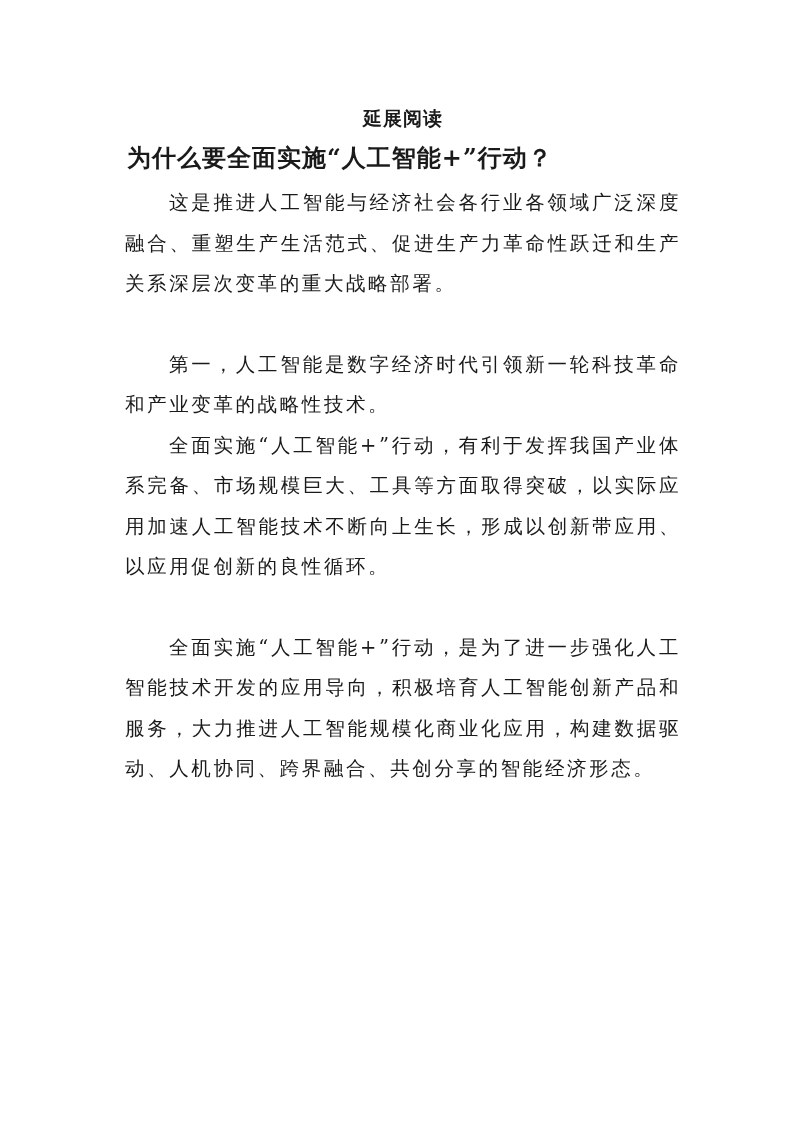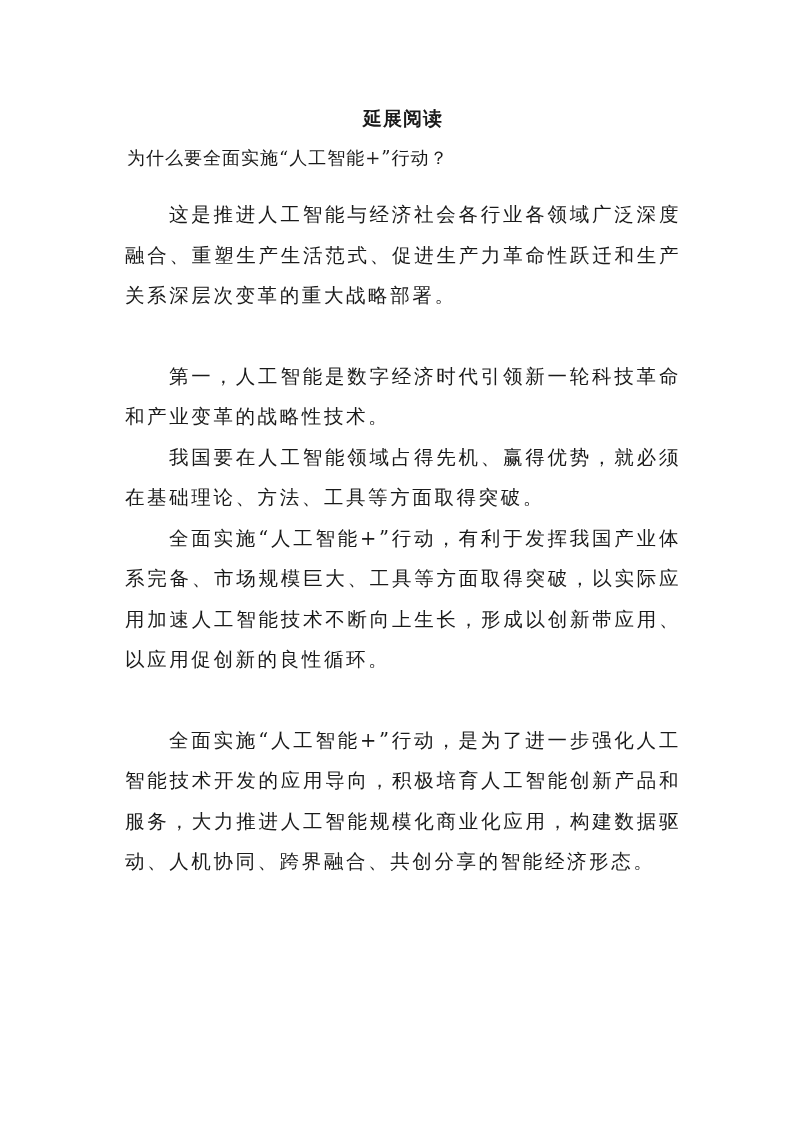"为什么要全面实施“人工智能+”行动？" .doc-subtitle { font-size: 18px -> 24px; font-weight: normal -> bold }
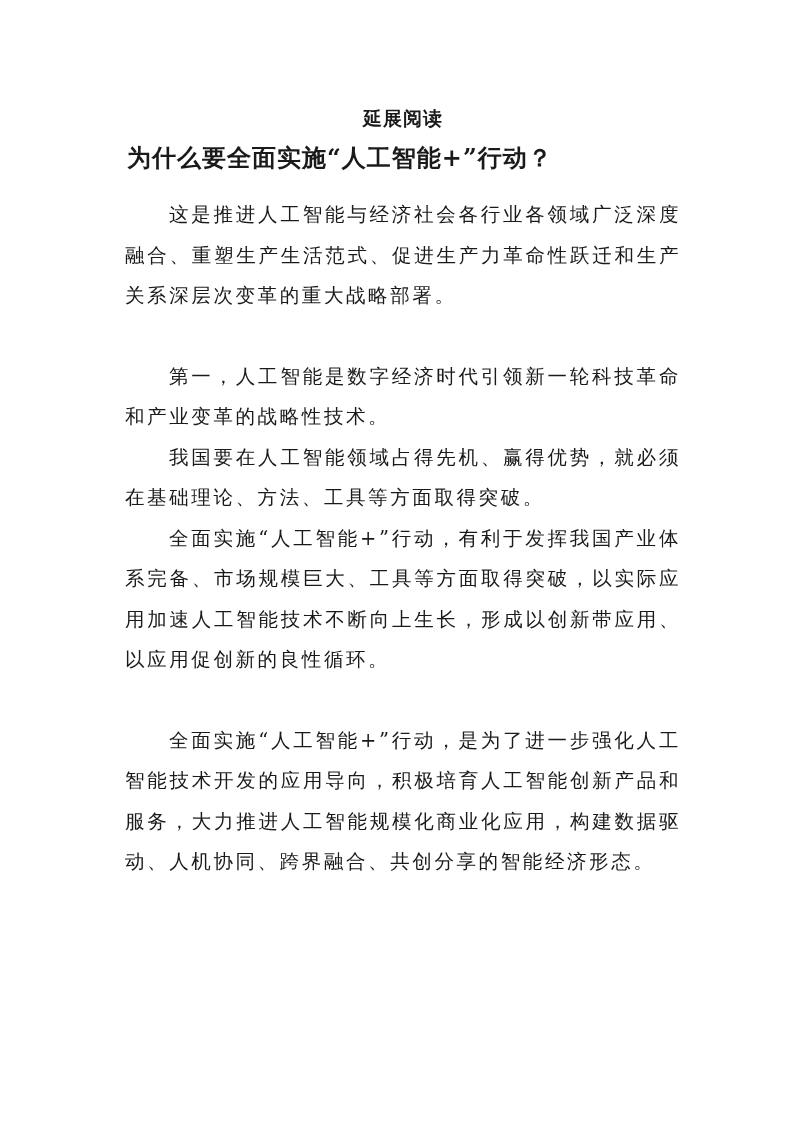"这是推进人工智能与经济社会各行业各领域广泛深度融合、重塑生产生活范式、促进生产力" .para.first { margin-top: 17px -> 5px }
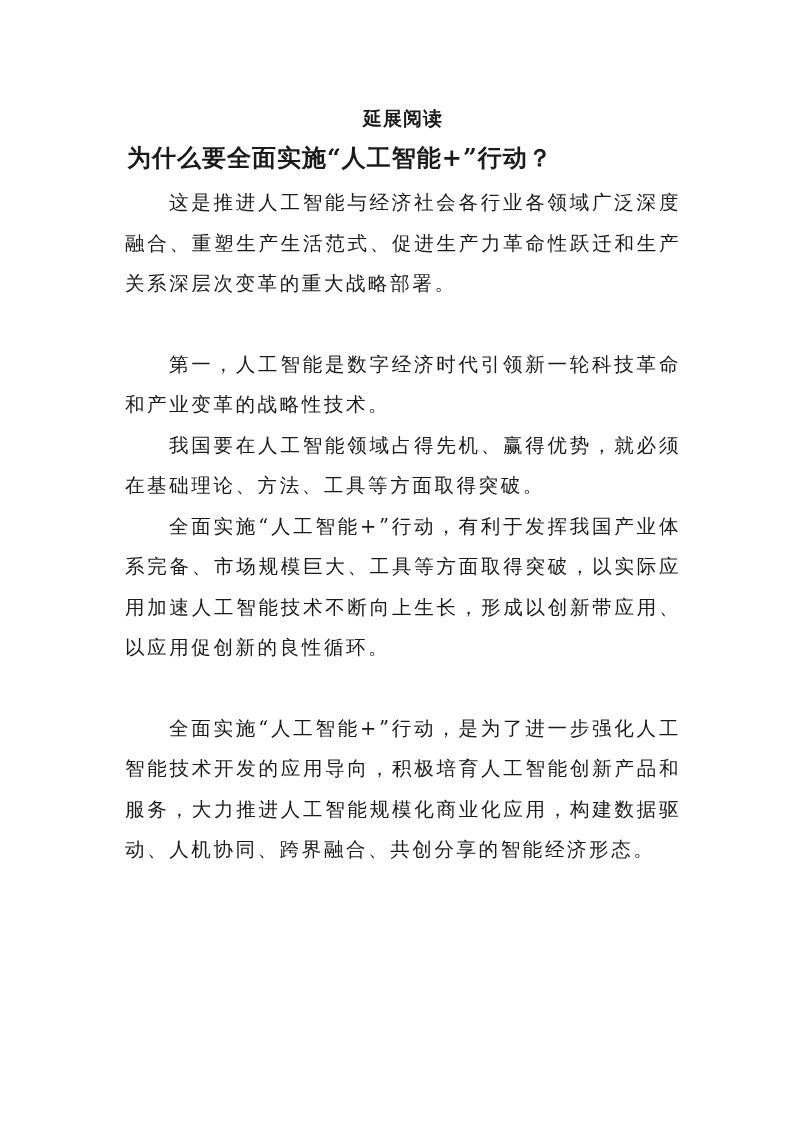"我国要在人工智能领域占得先机、赢得优势，就必须在基础理论、方法、工具等方面取得突" p.para { html: <p>我国要在人工智能领域占得先机、赢得优势，就必须在基础理论、方法、工具等方面取得突破。</p> -> none }
